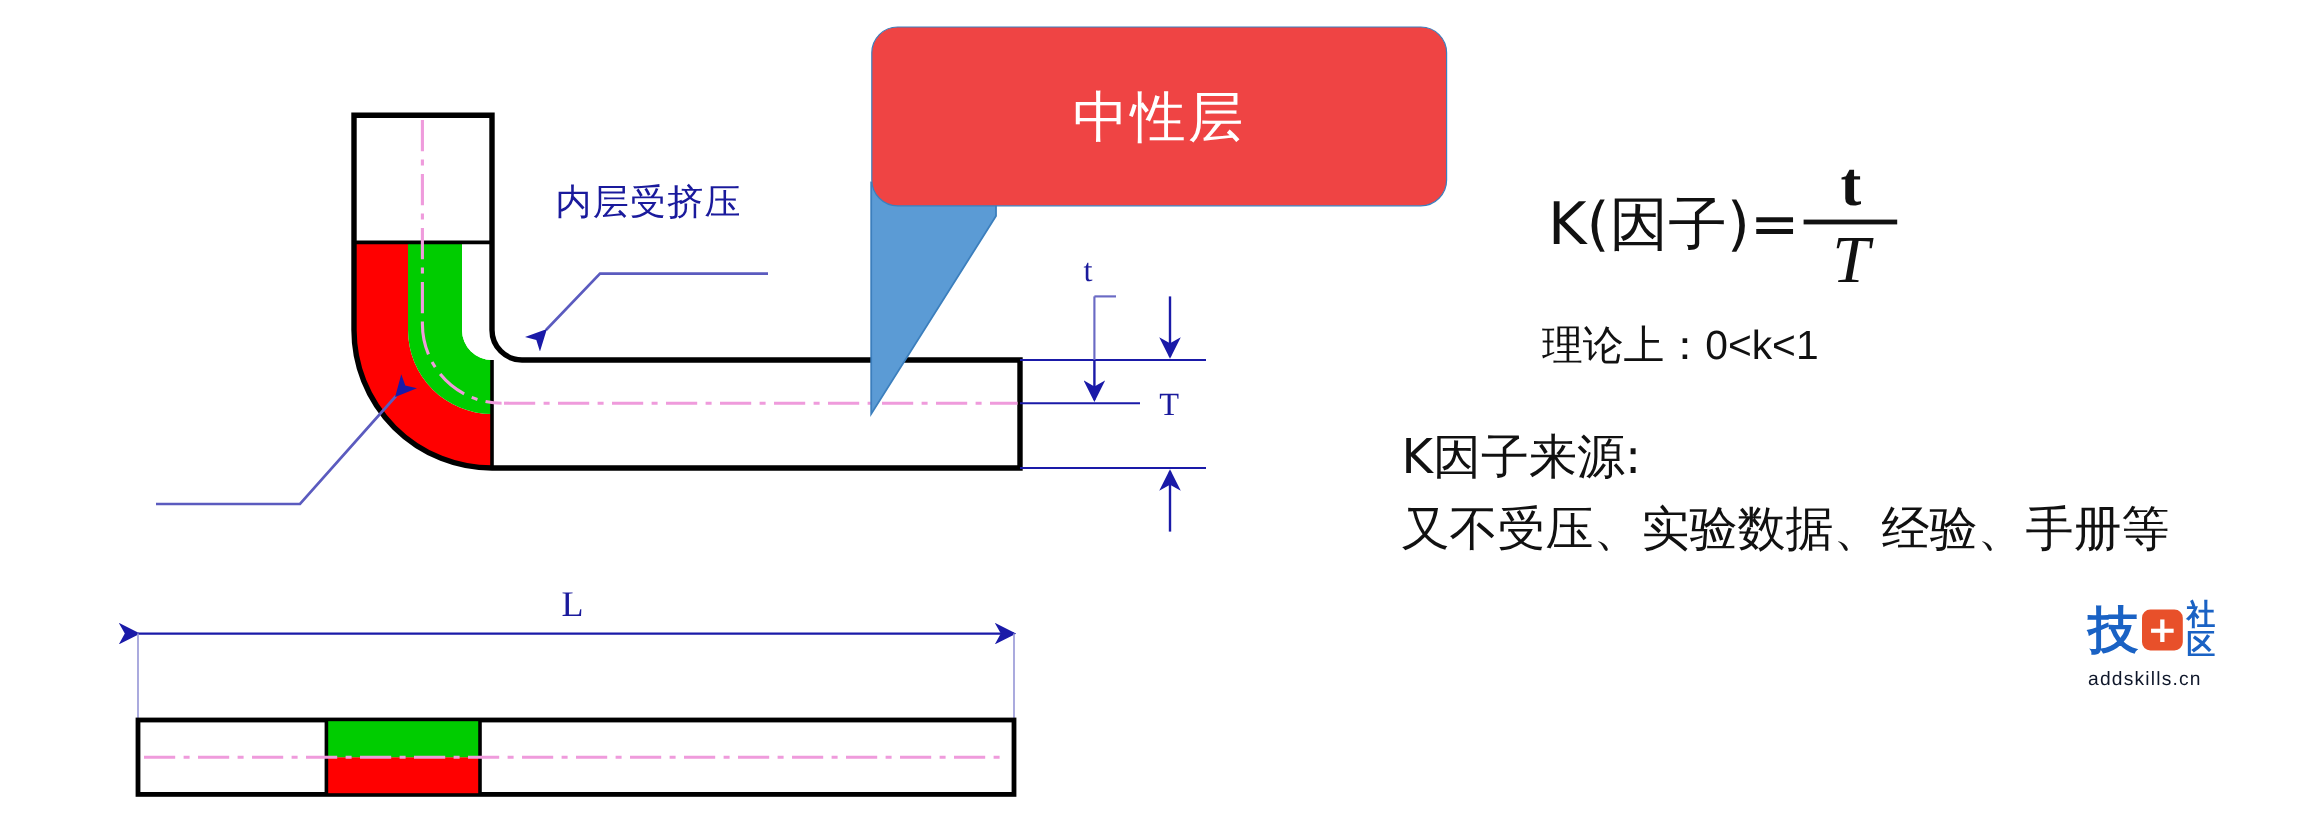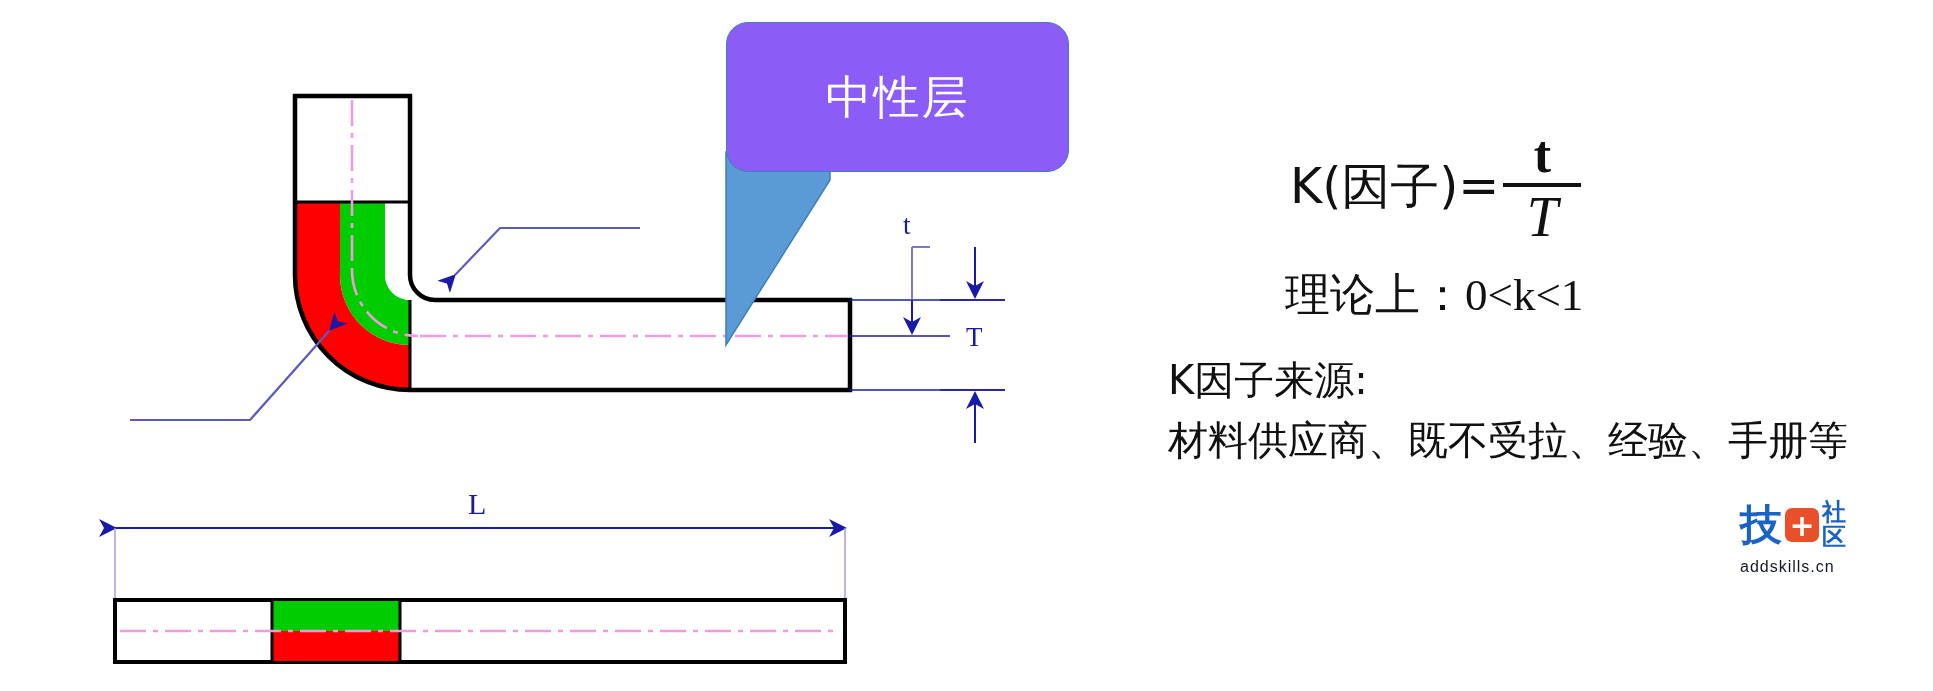"中性层" .callout { background: #8b5cf6 -> #ef4444; width: 343px -> 480px }
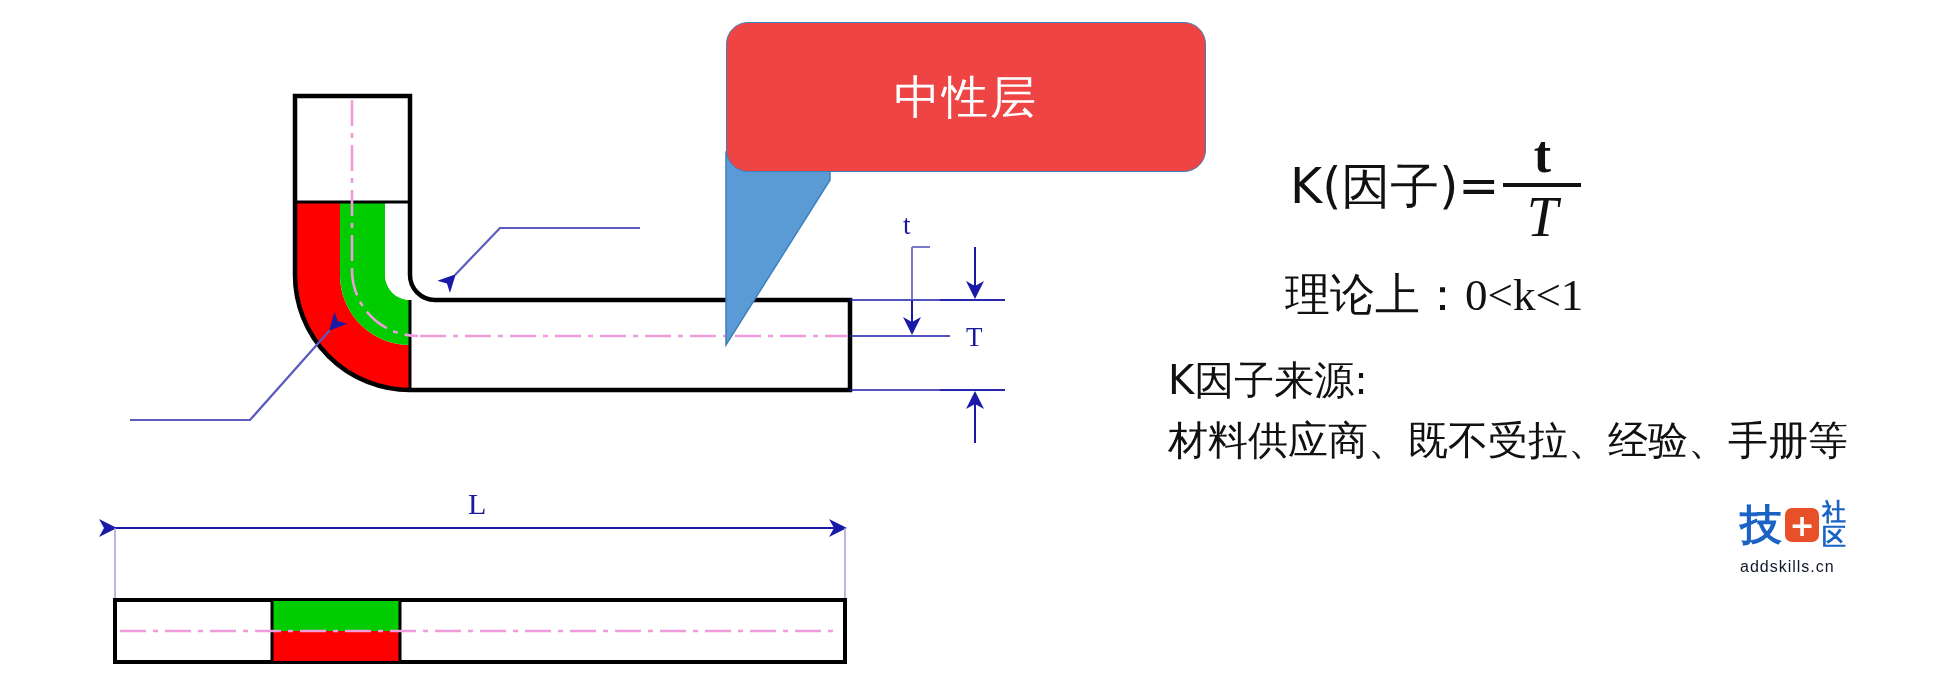"内层受挤压" div.abs { html: none -> <div>内层受挤压</div> }
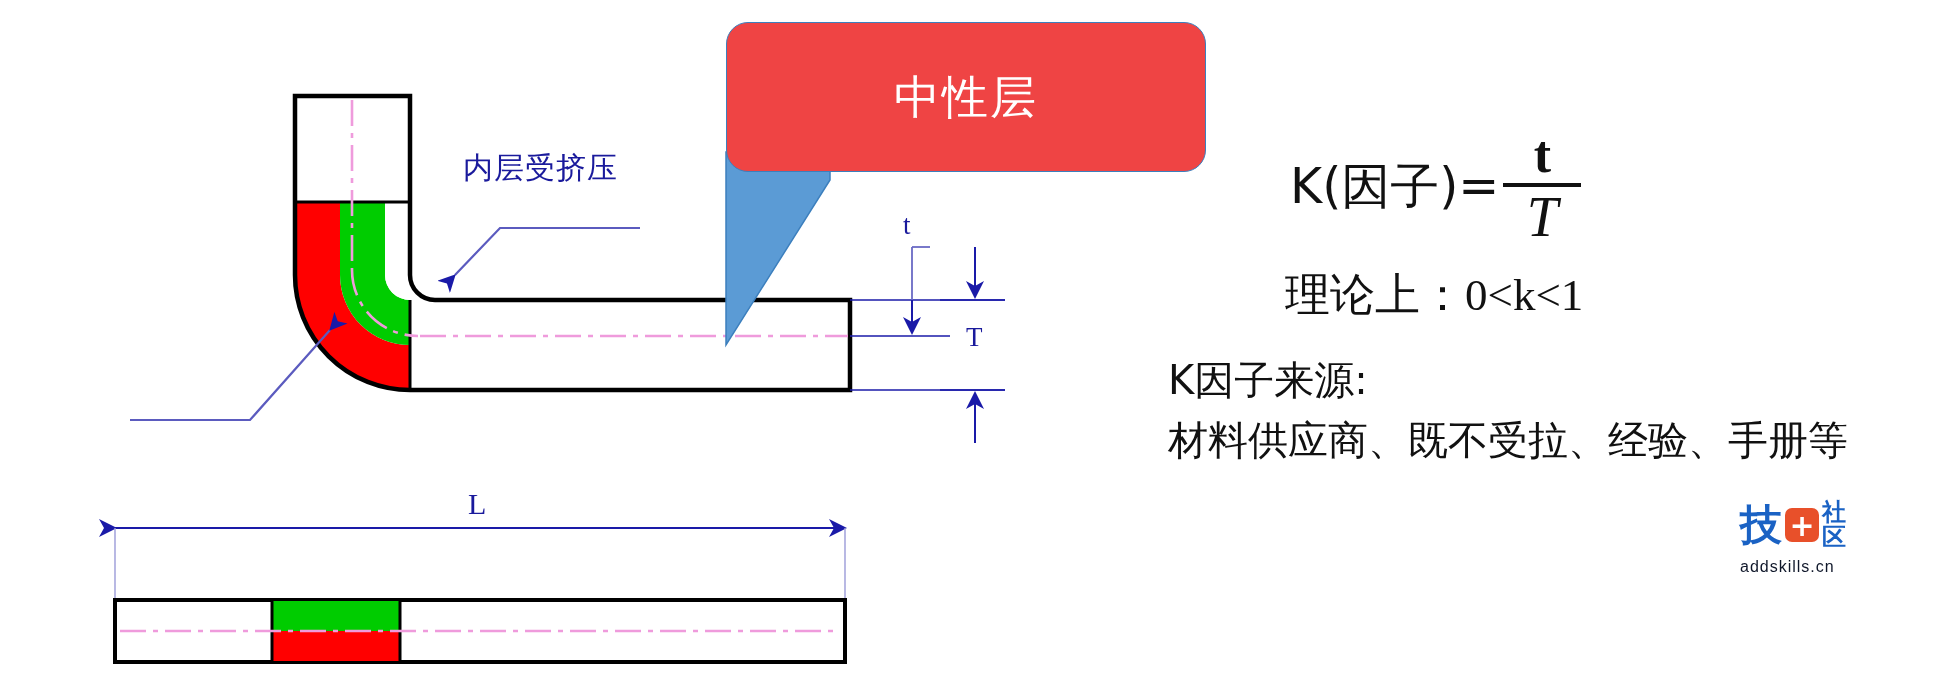"理论上：0<k<1" .theory { font-family: Liberation Serif, serif -> Liberation Sans, sans-serif; font-size: 45px -> 34px }
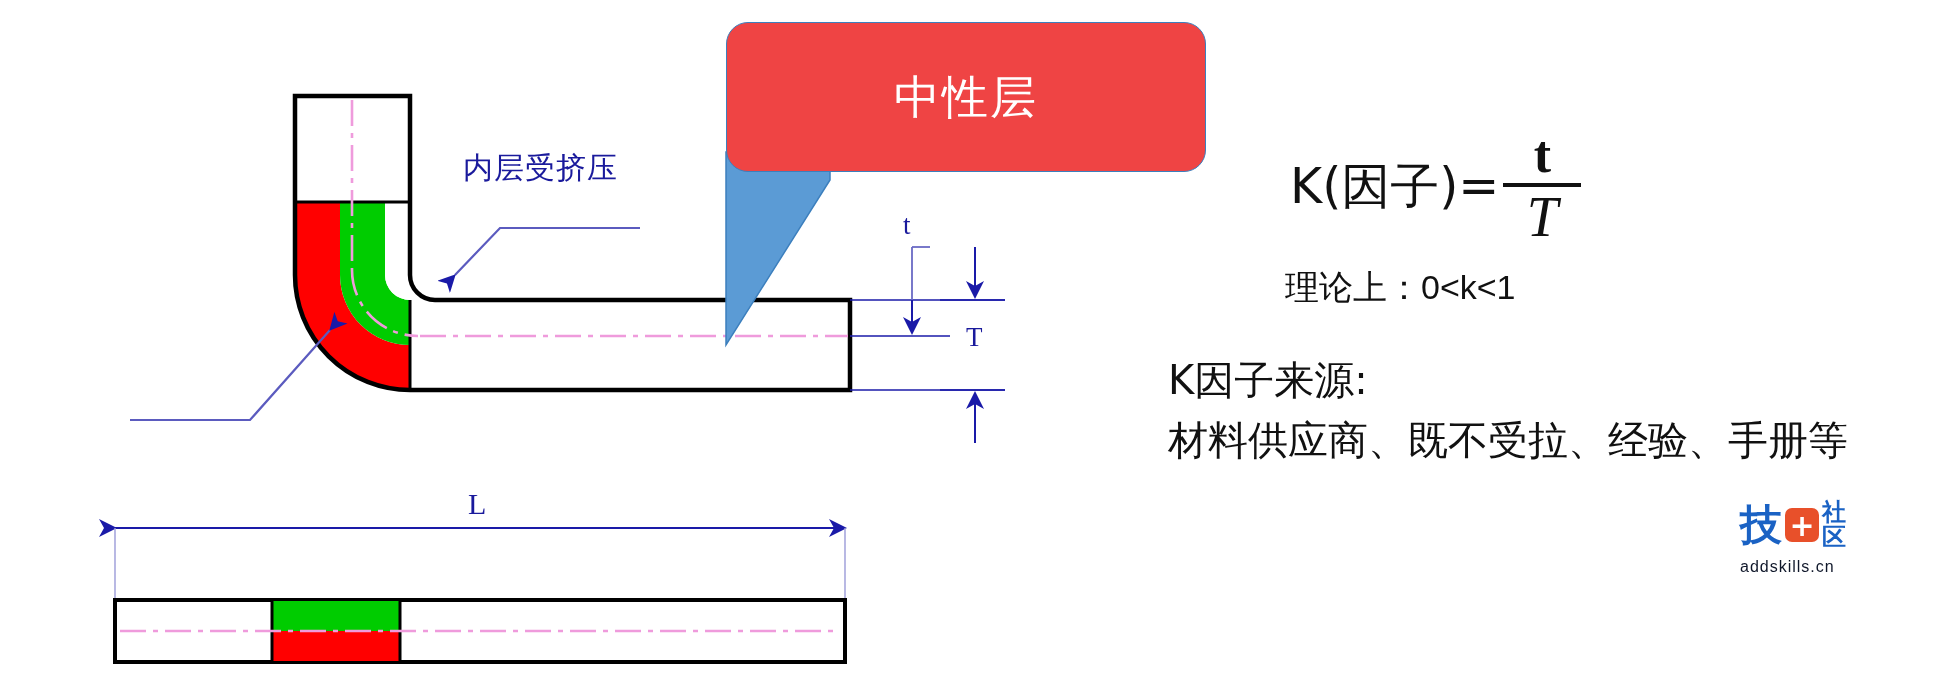"材料供应商、既不受拉、经验、手册等" div.abs { text: 材料供应商、既不受拉 -> 又不受压、实验数据 }
